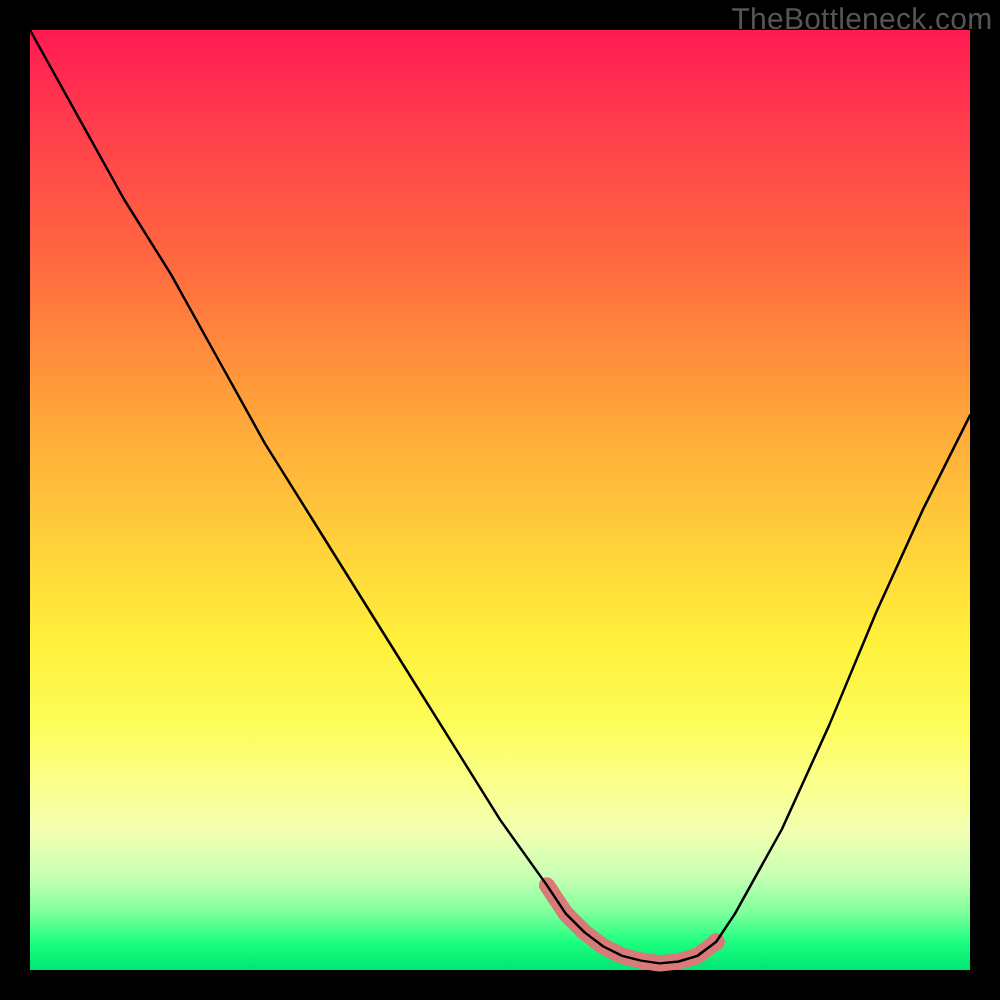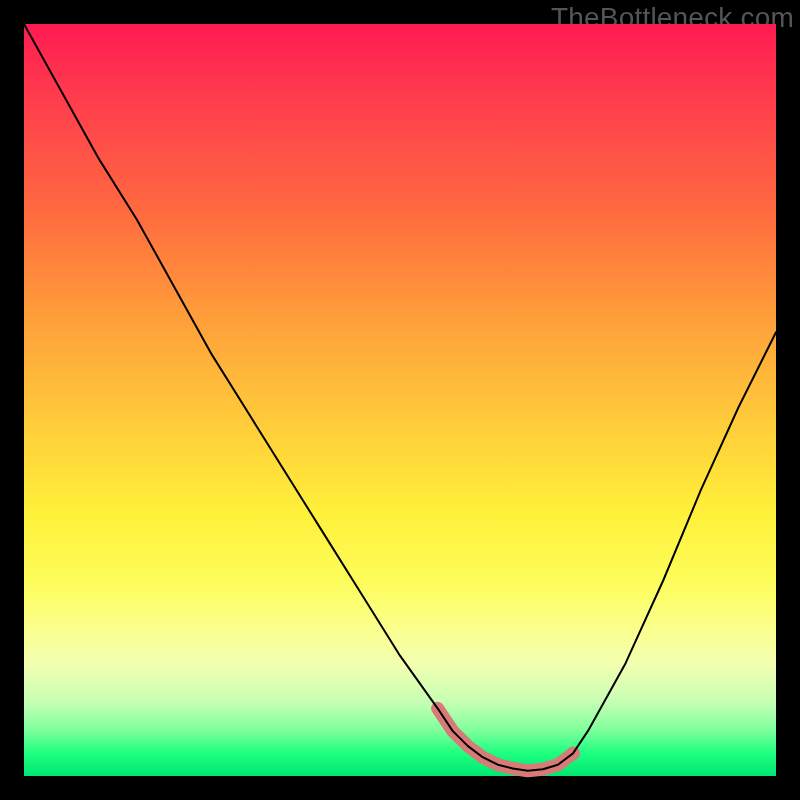"TheBottleneck.com" .watermark { font-size: 28px -> 24px }
